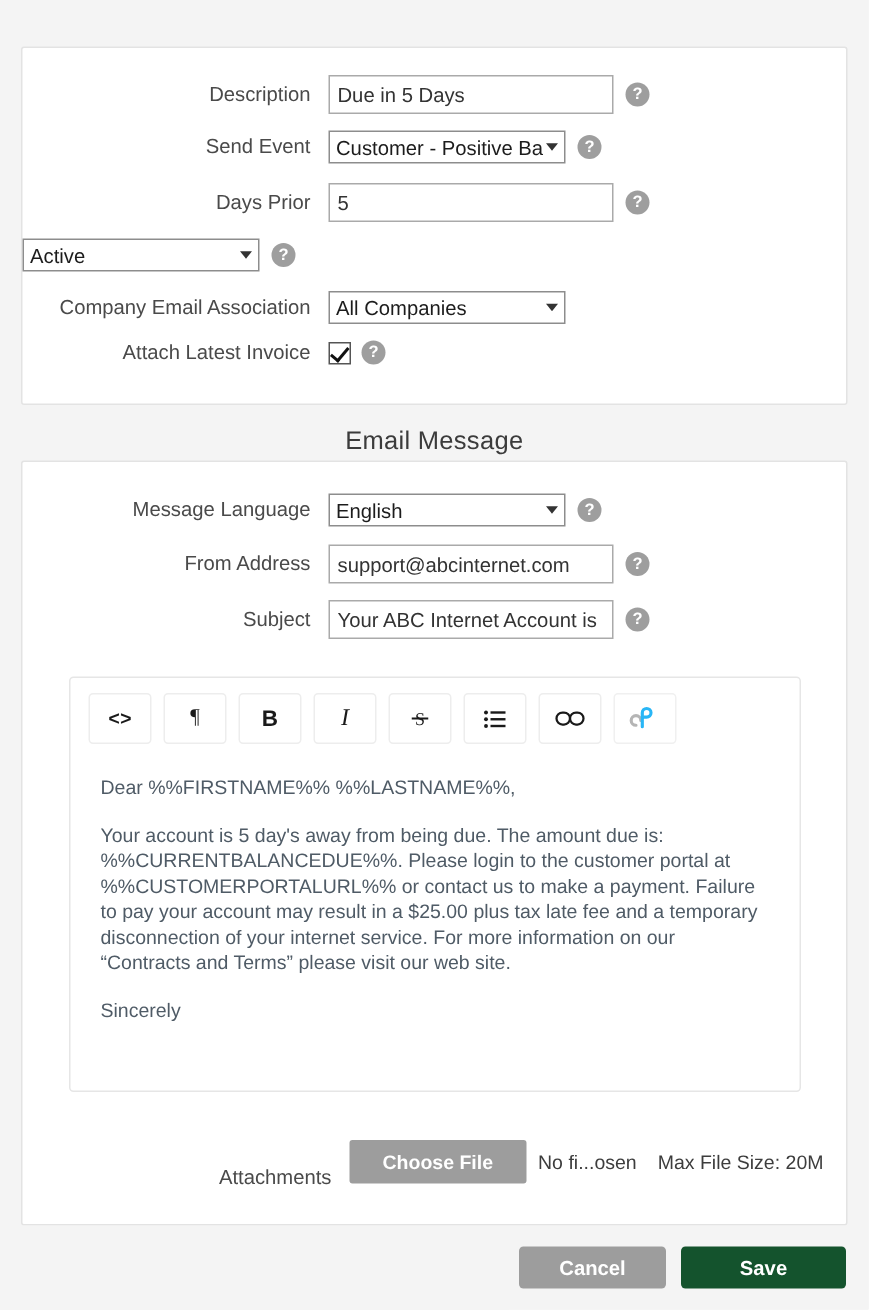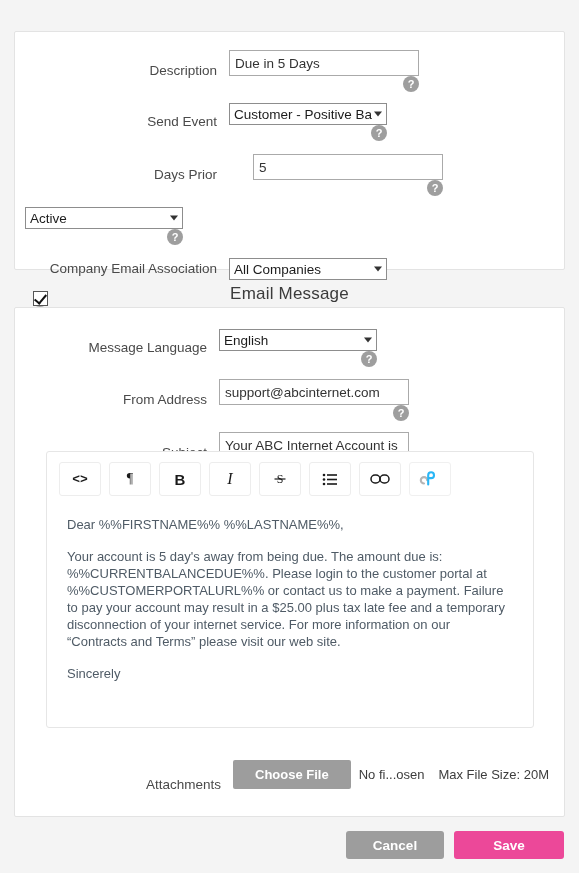"Description" div.card { padding: 18px 0 0 10px -> 18px 0 0 0 }
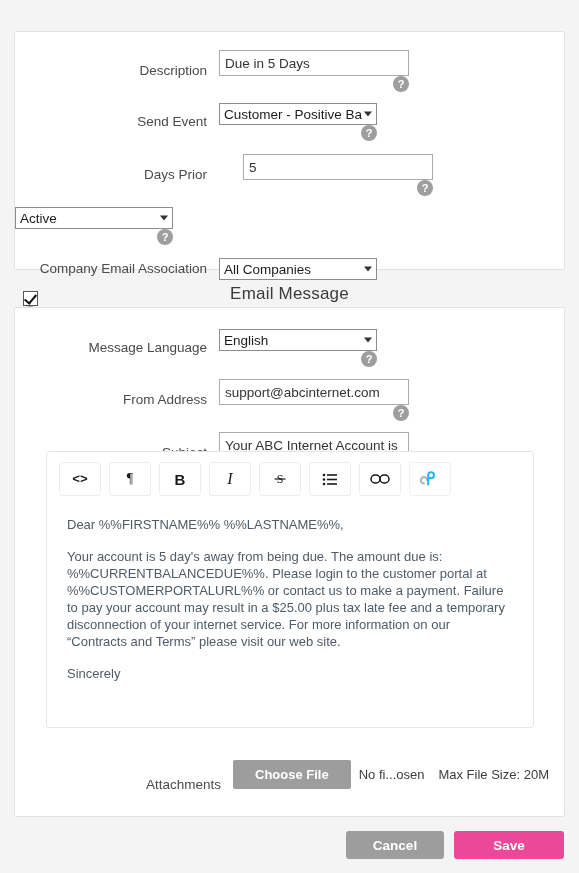"Due in 5 Days" .fctl { align-items: flex-end -> center; flex-direction: column -> none }
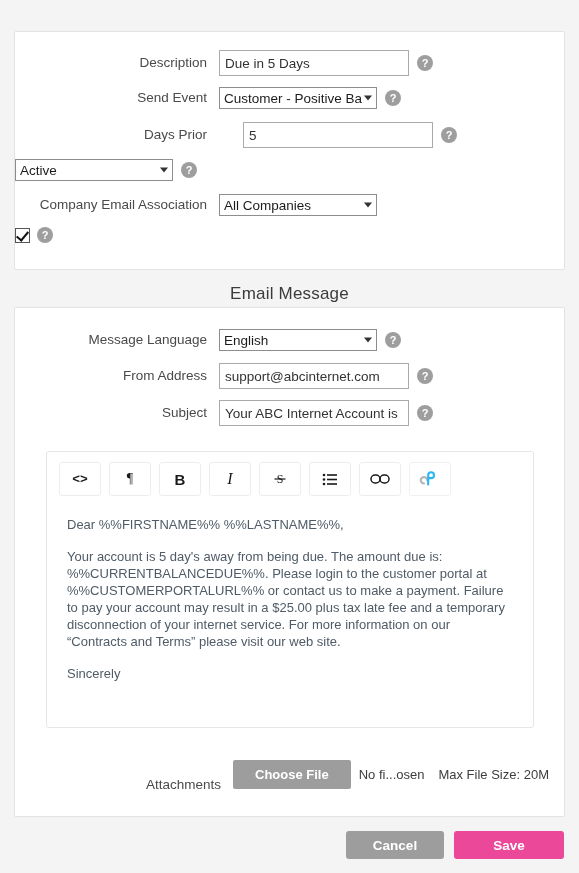"Days Prior" div.frow { gap: 24px -> none }
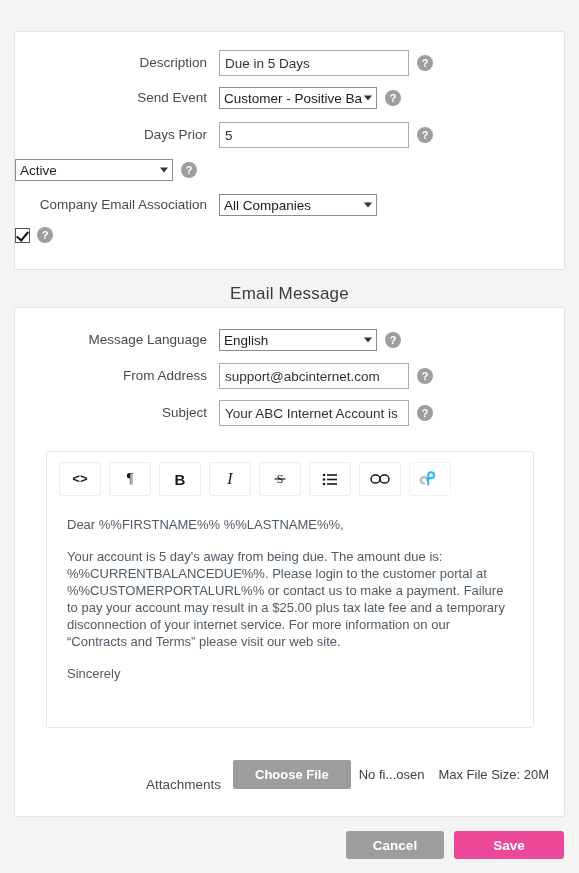"Attach Latest Invoice" div.flabel { html: none -> <div>Attach Latest Invoice</div> }
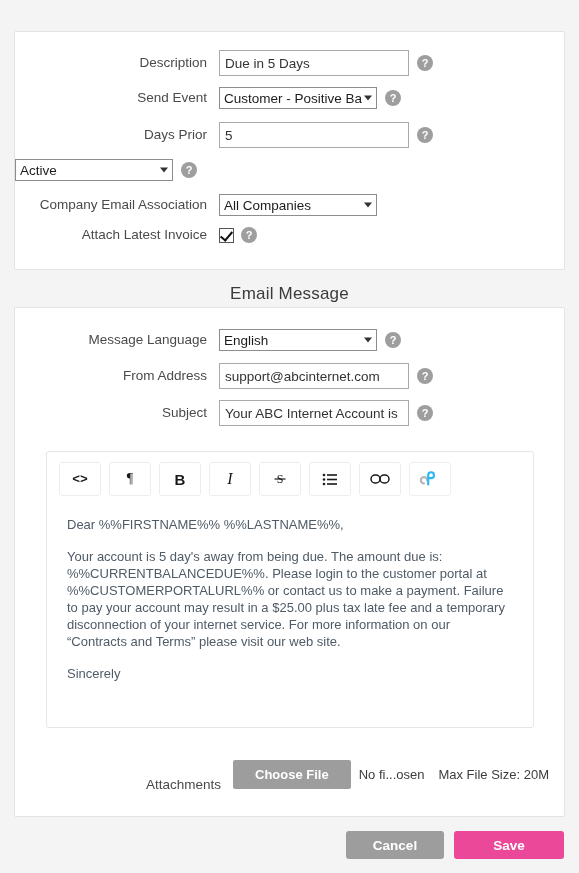"Save" .btn.save { background: #ec4899 -> #14532d }
